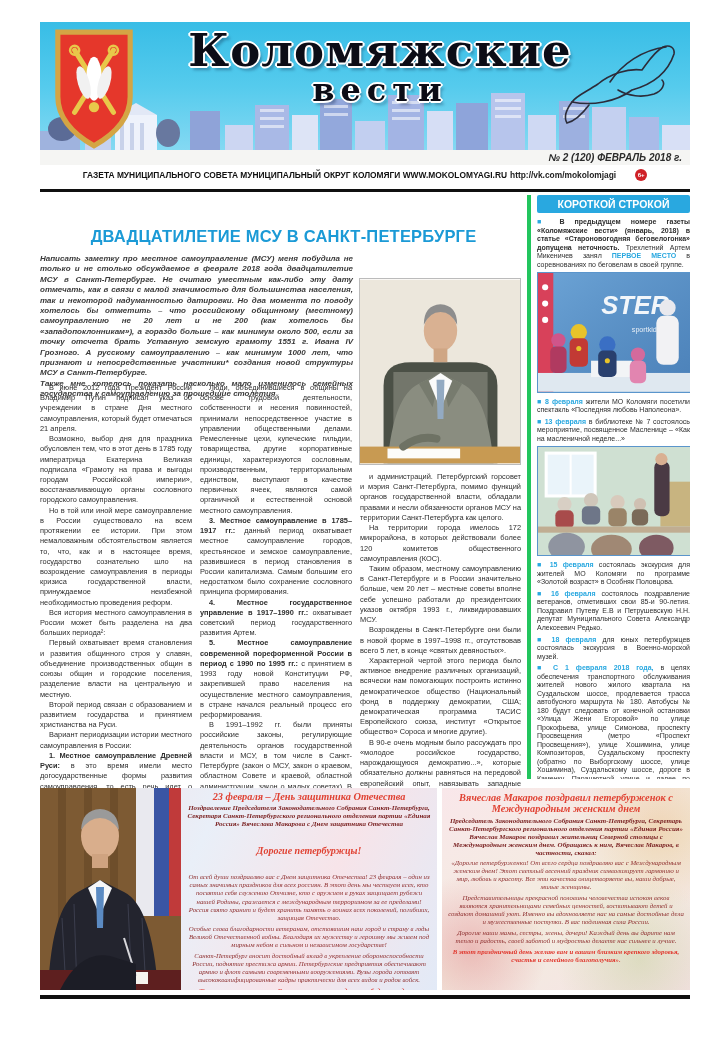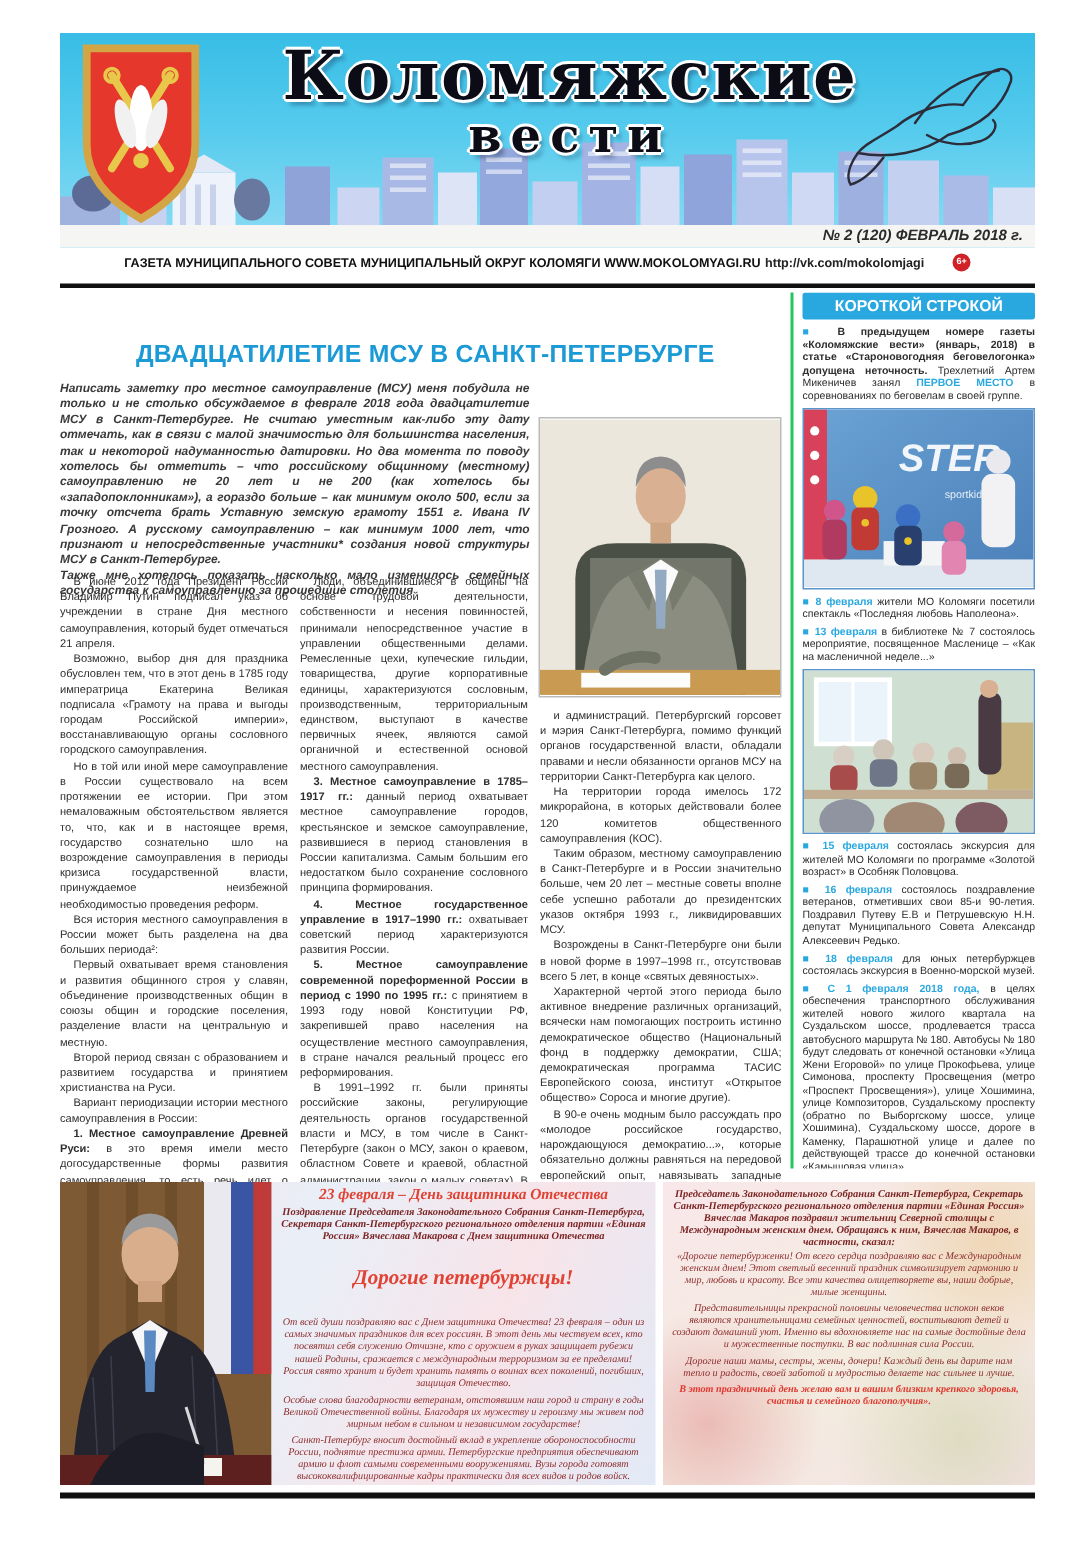"КОРОТКОЙ СТРОКОЙ" .sidebar { border-left: 2px solid #22c55e -> 4px solid #22c55e }
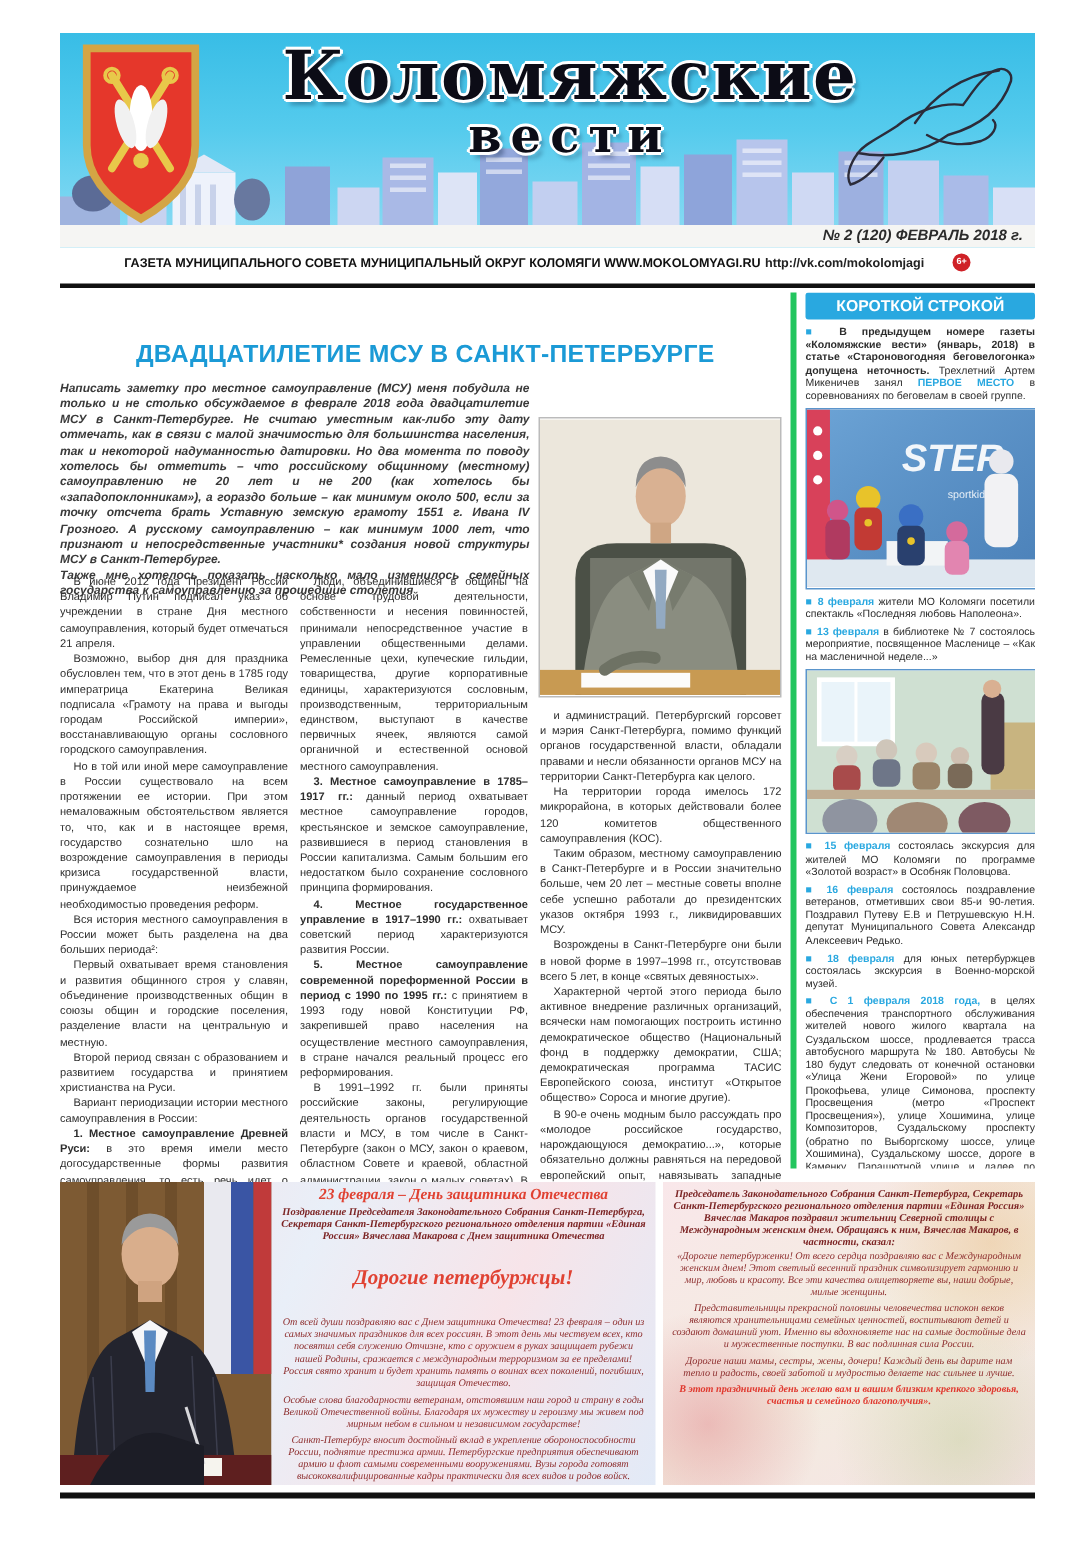"охватывает советский период" span { text: характеризуются развития России -> государственного развития Артем }
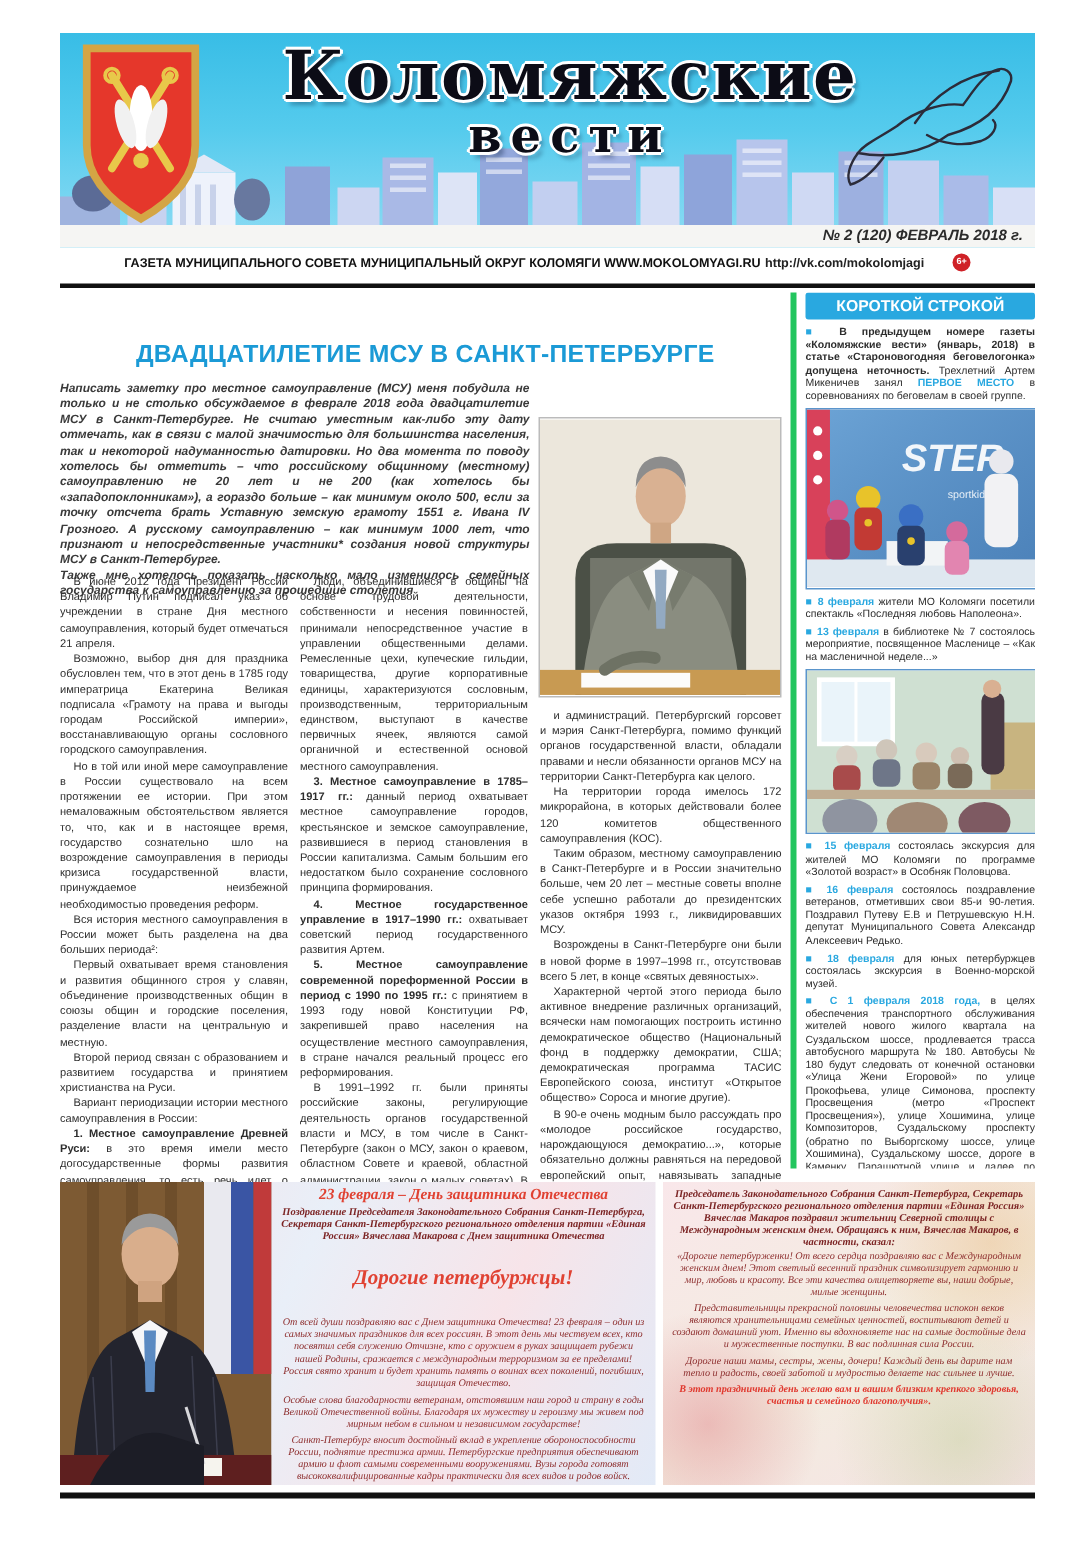"Вячеслав Макаров поздравил петербурженок" div.red-title { html: none -> <div>Вячеслав Макаров поздравил петербурженок с Международным женским днем</div> }
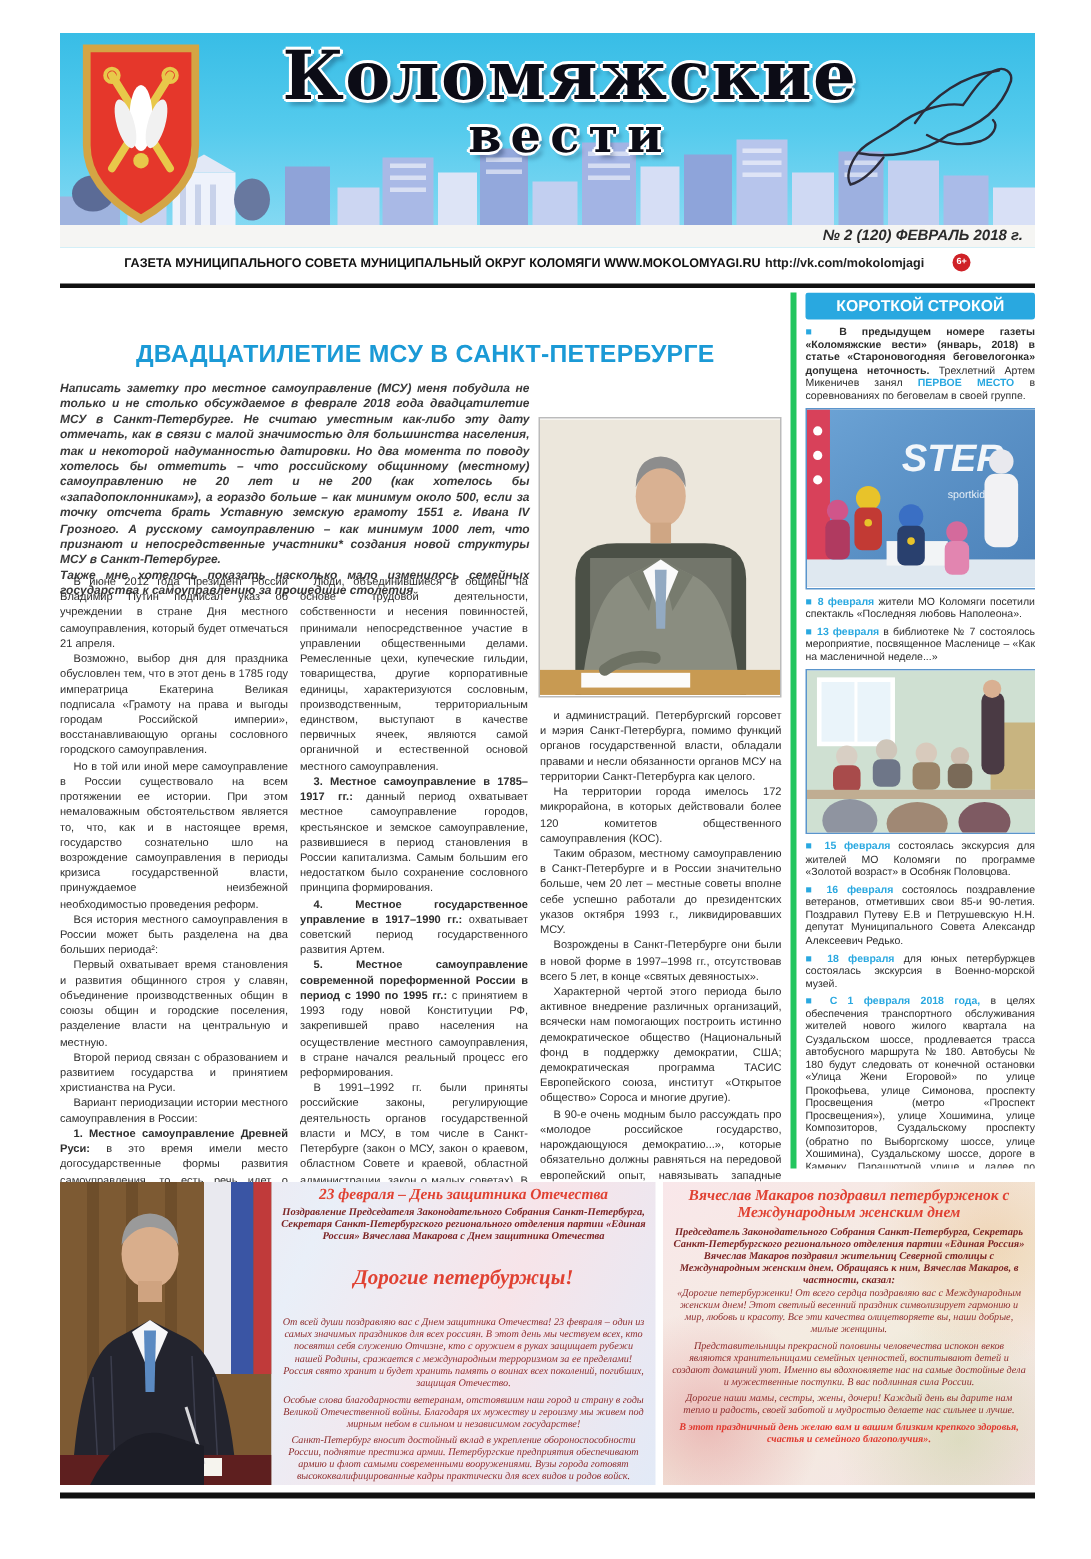"Дорогие петербуржцы!" .red-salut { font-size: 14px -> 10px }
